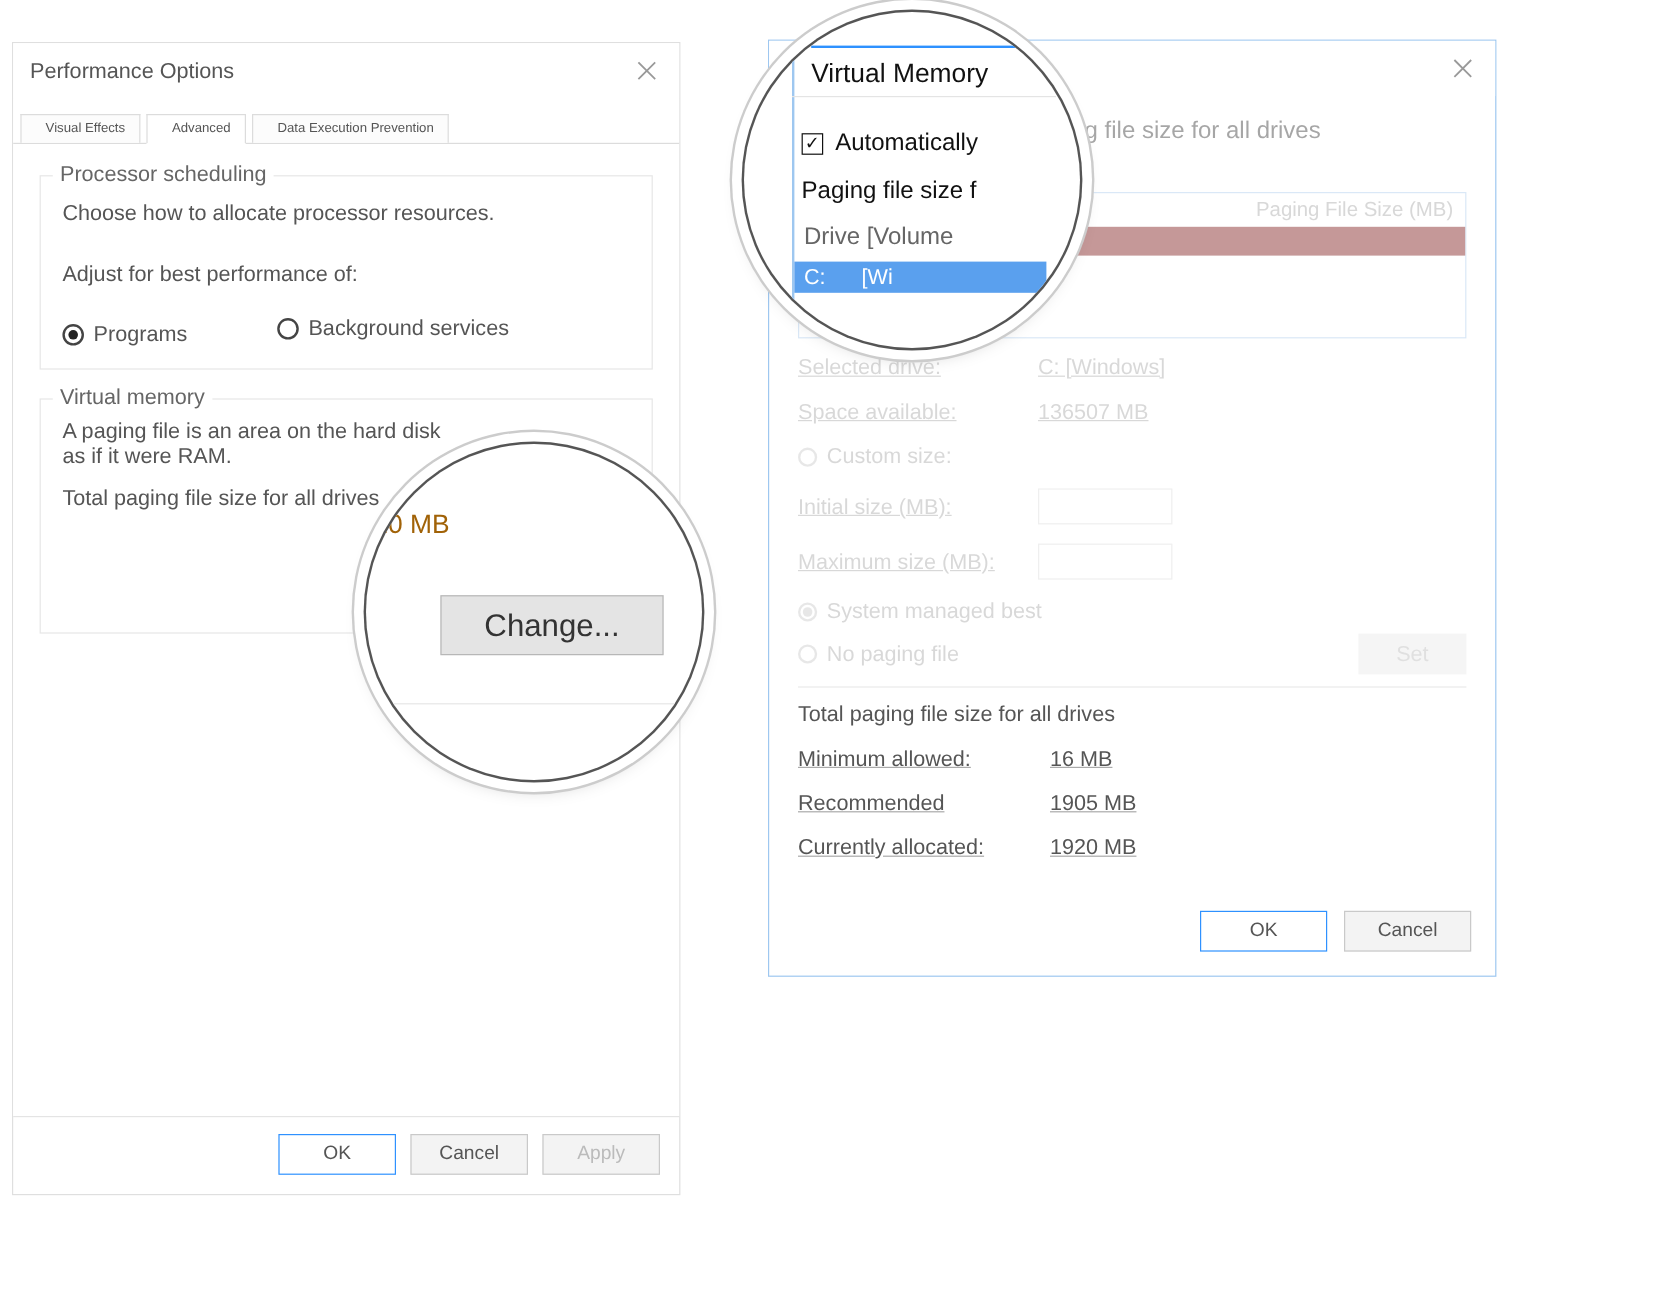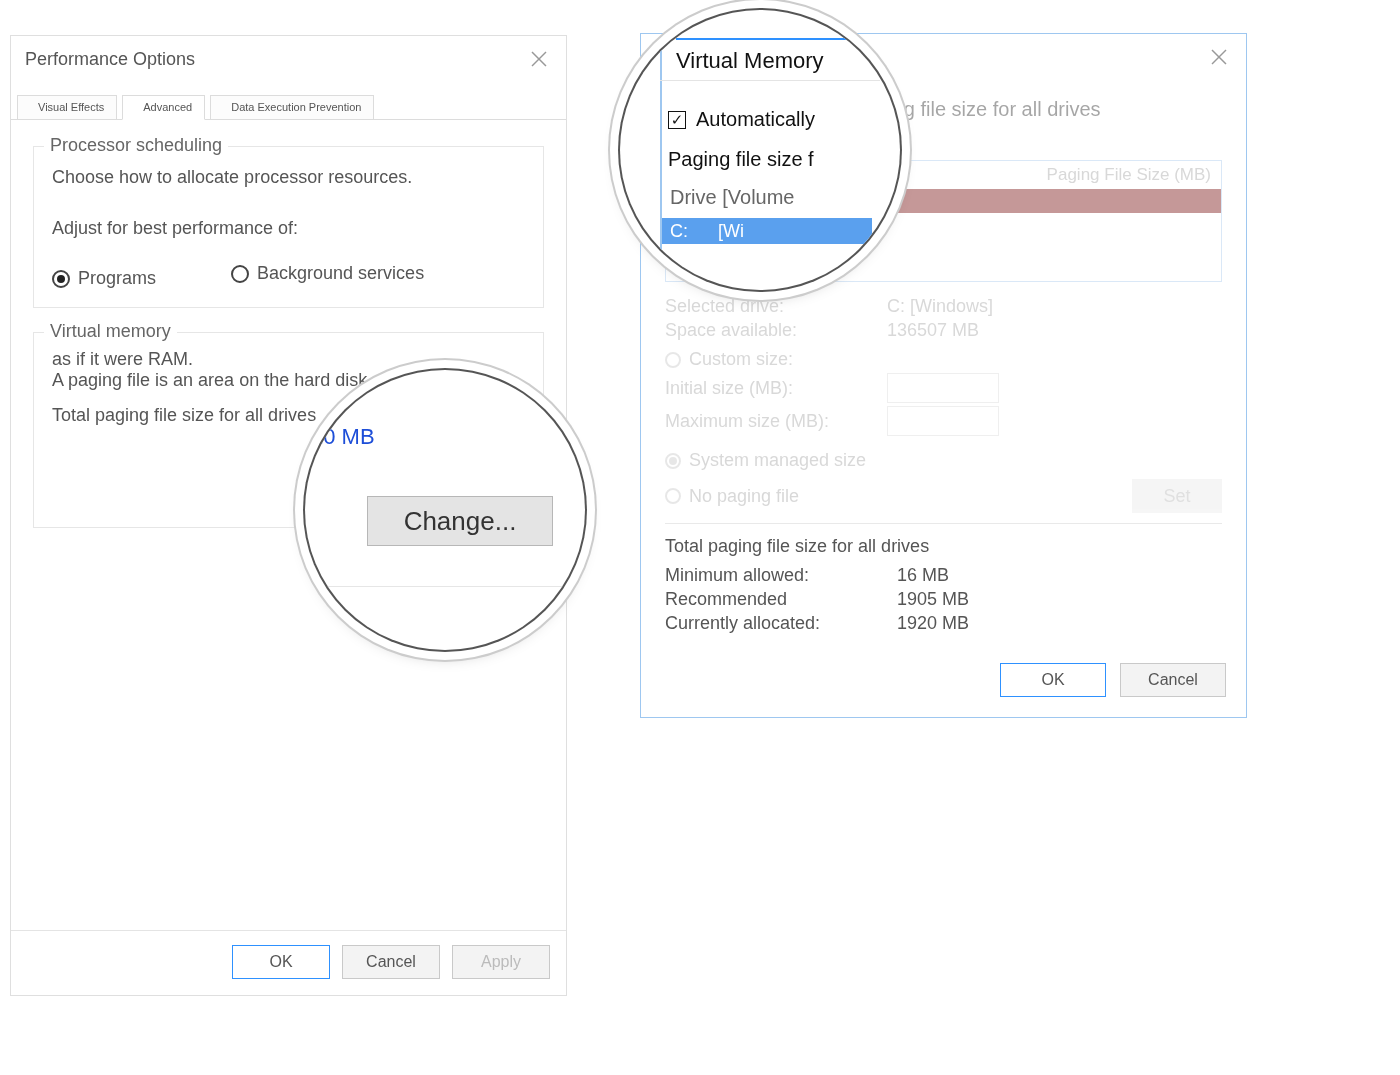"Selected drive:" .kv { gap: 22px -> 0; margin: 3px 0 -> 16px 0; text-decoration: none -> underline }
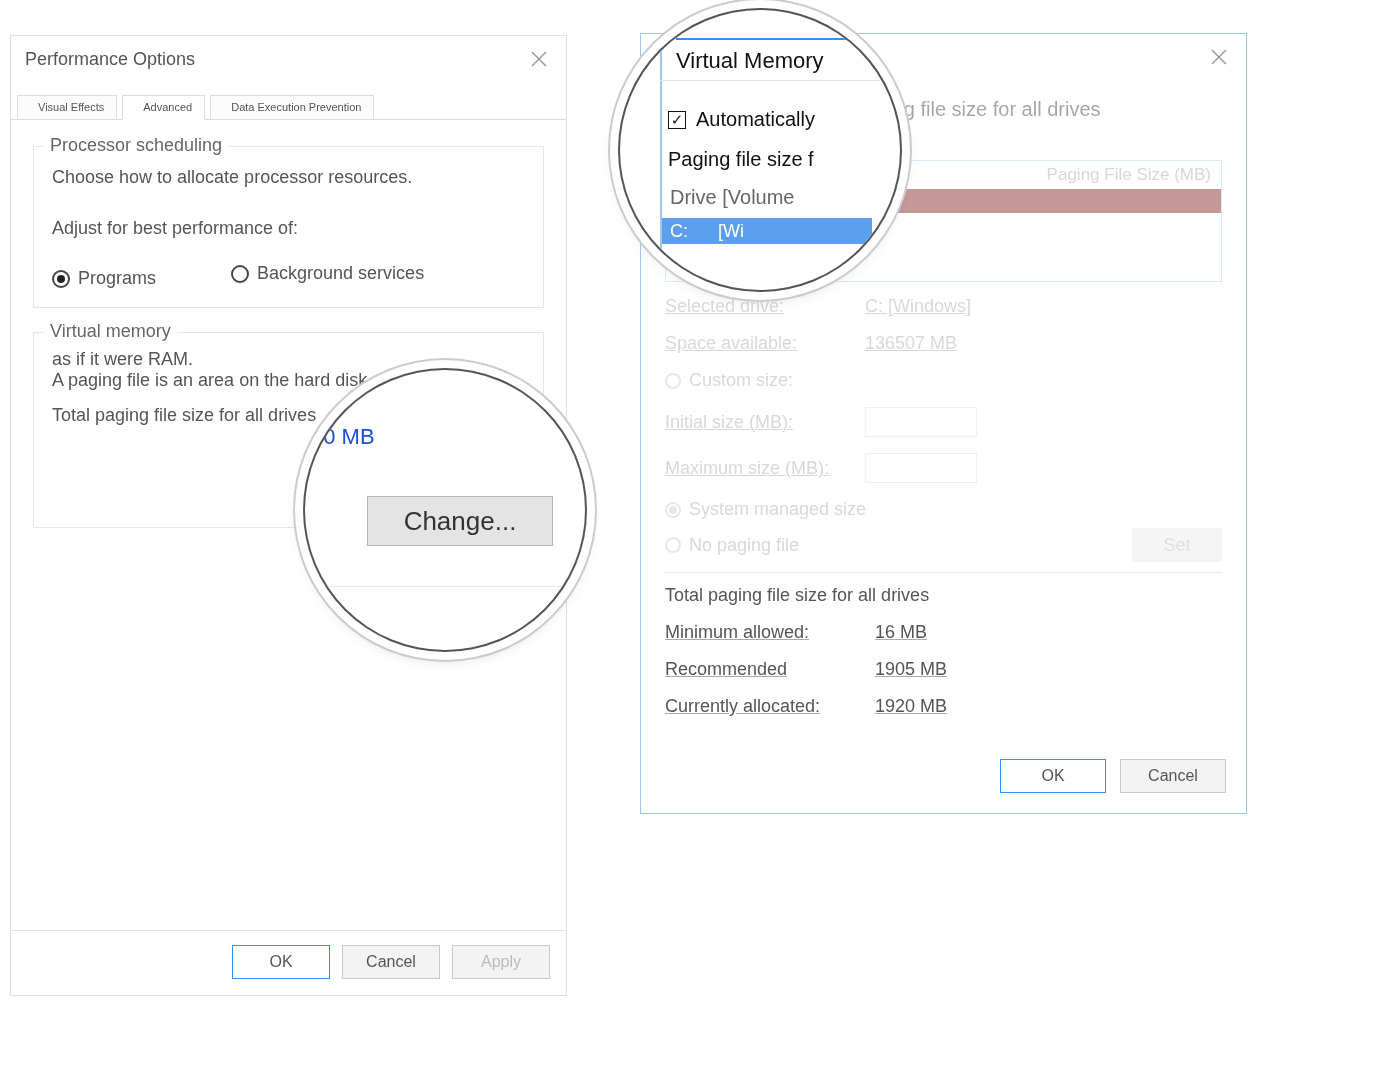"as if it were RAM." div { order: before "A paging file is an" -> after "A paging file is an" }
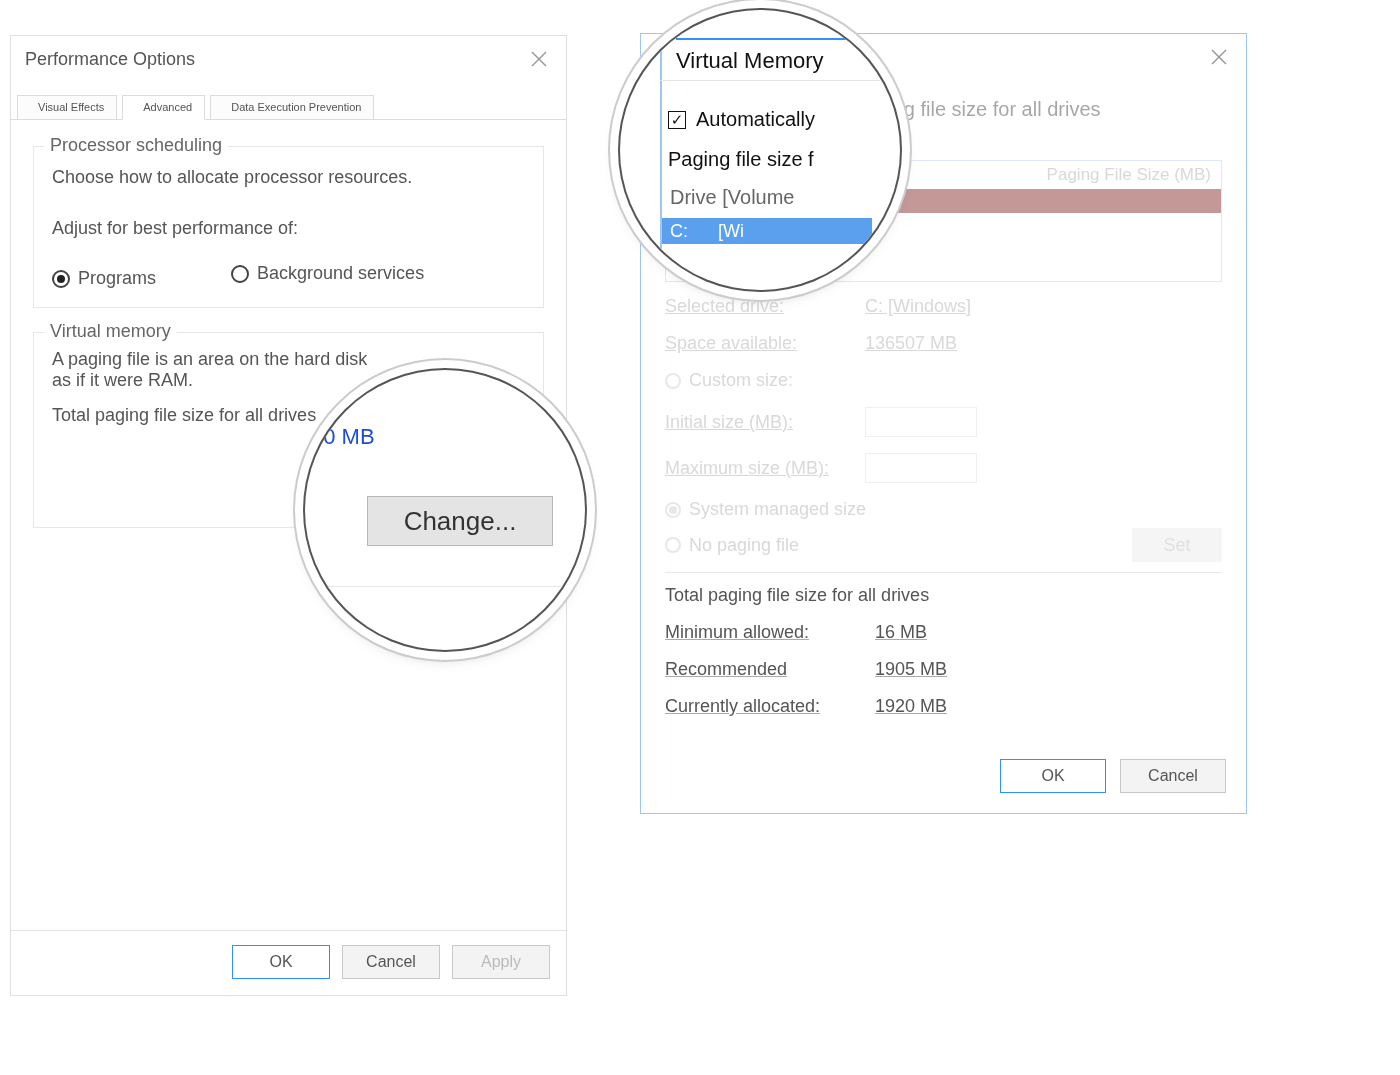"20 MB" .lens1 .mb-text { color: #1d4ed8 -> #a16207 }
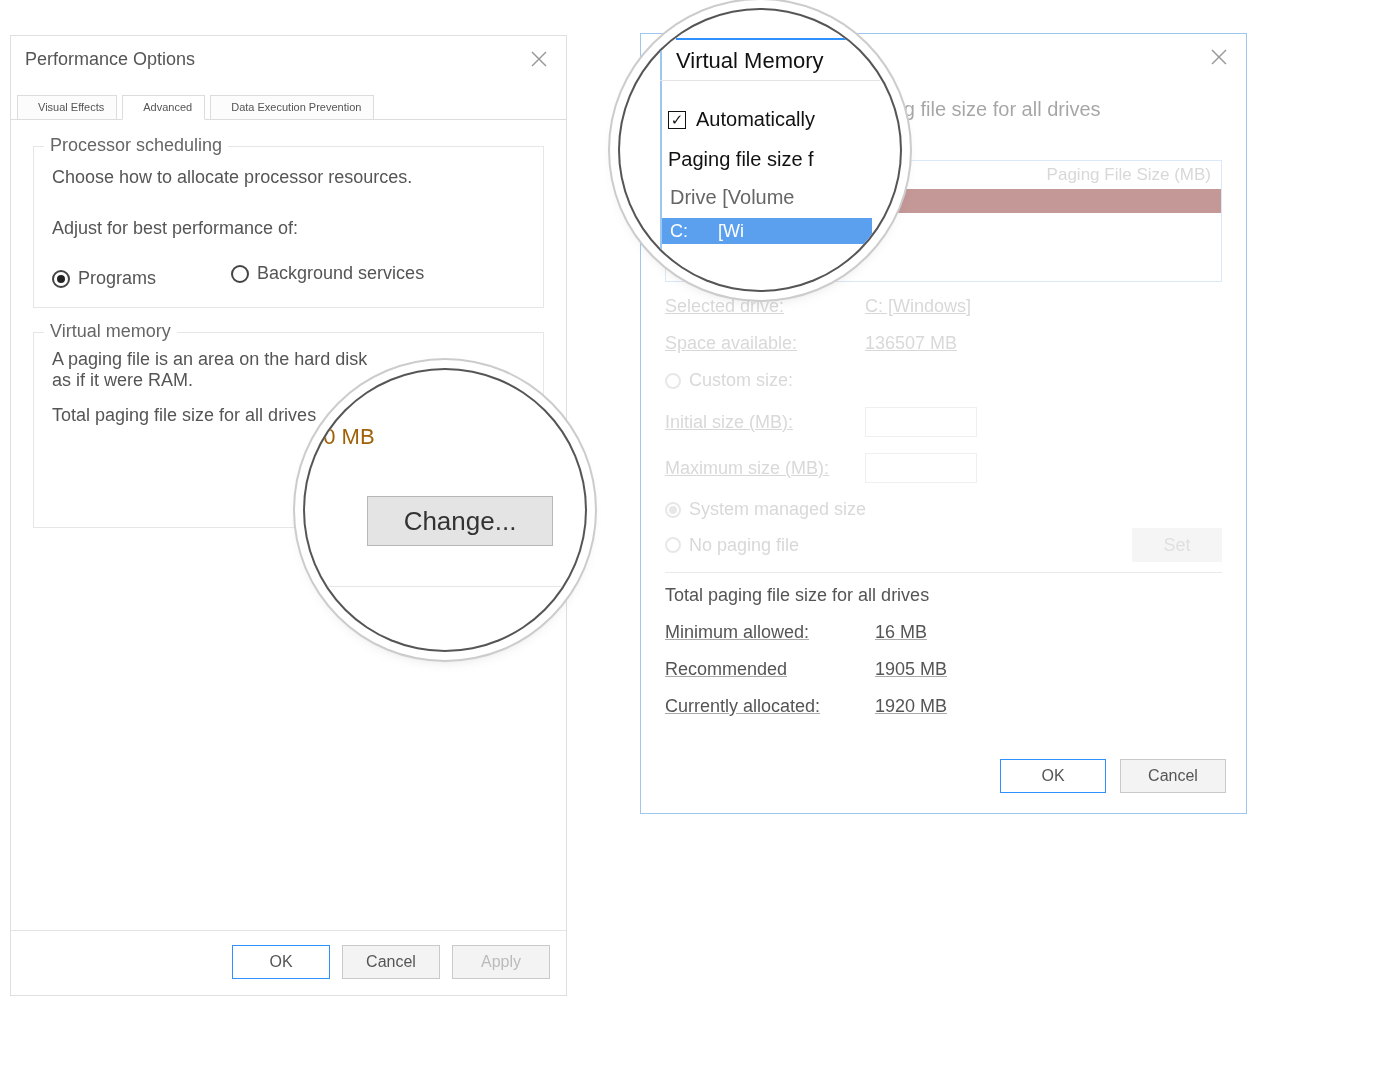"System managed size" span { text: size -> best }
